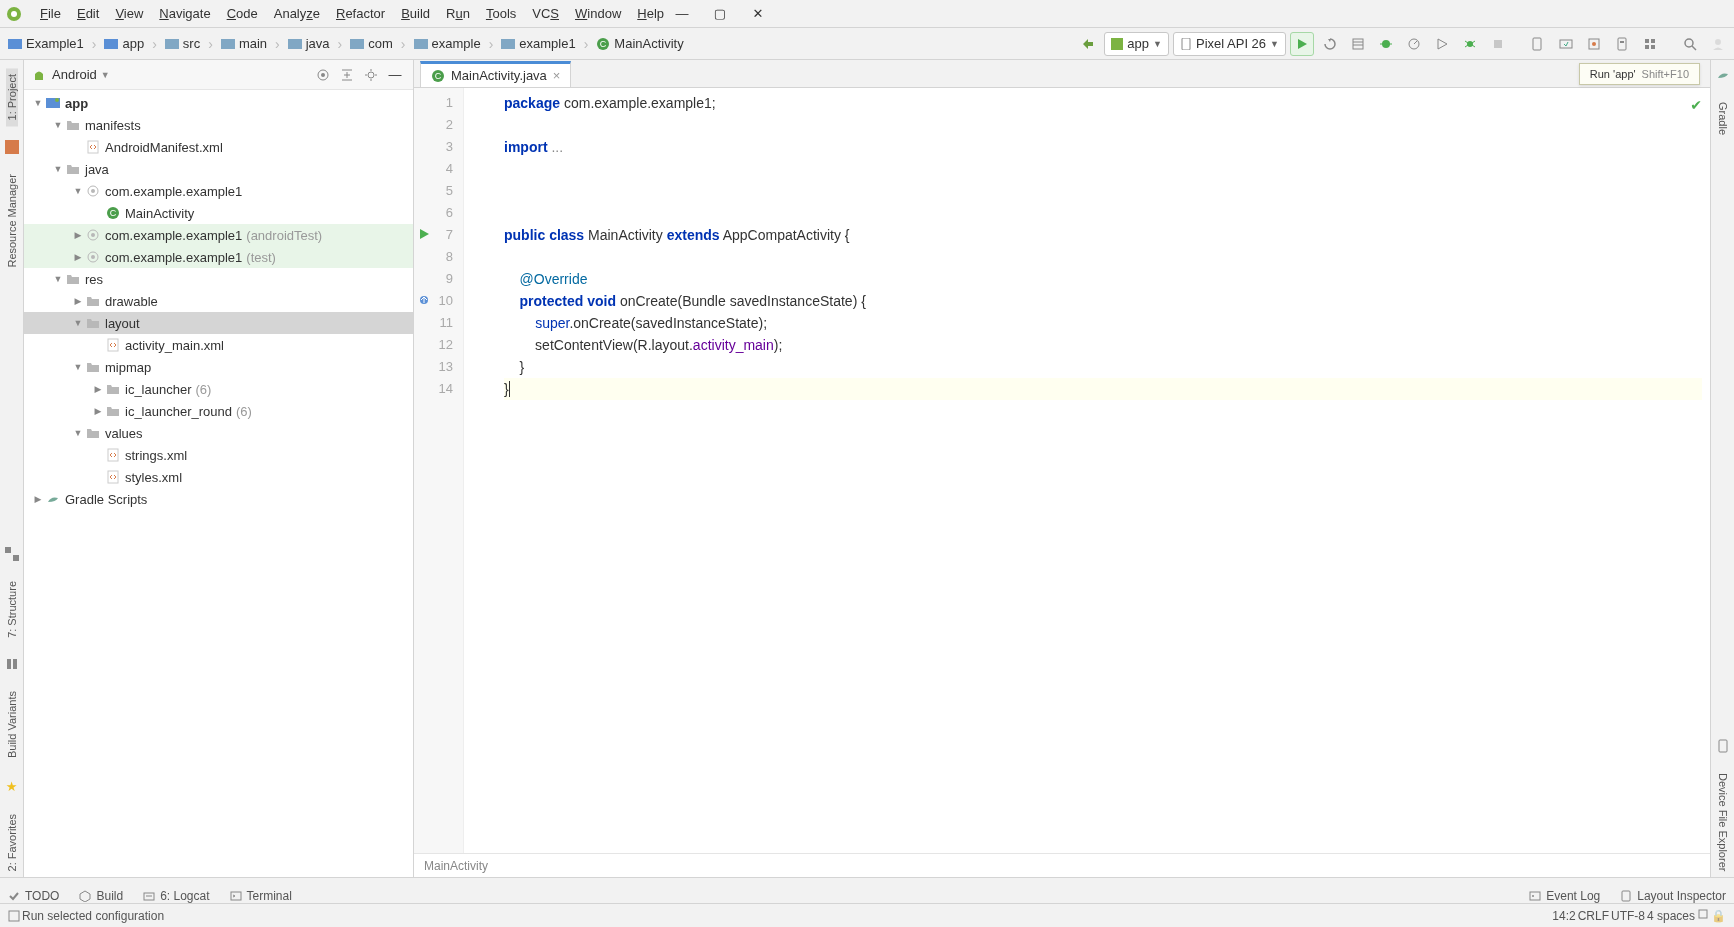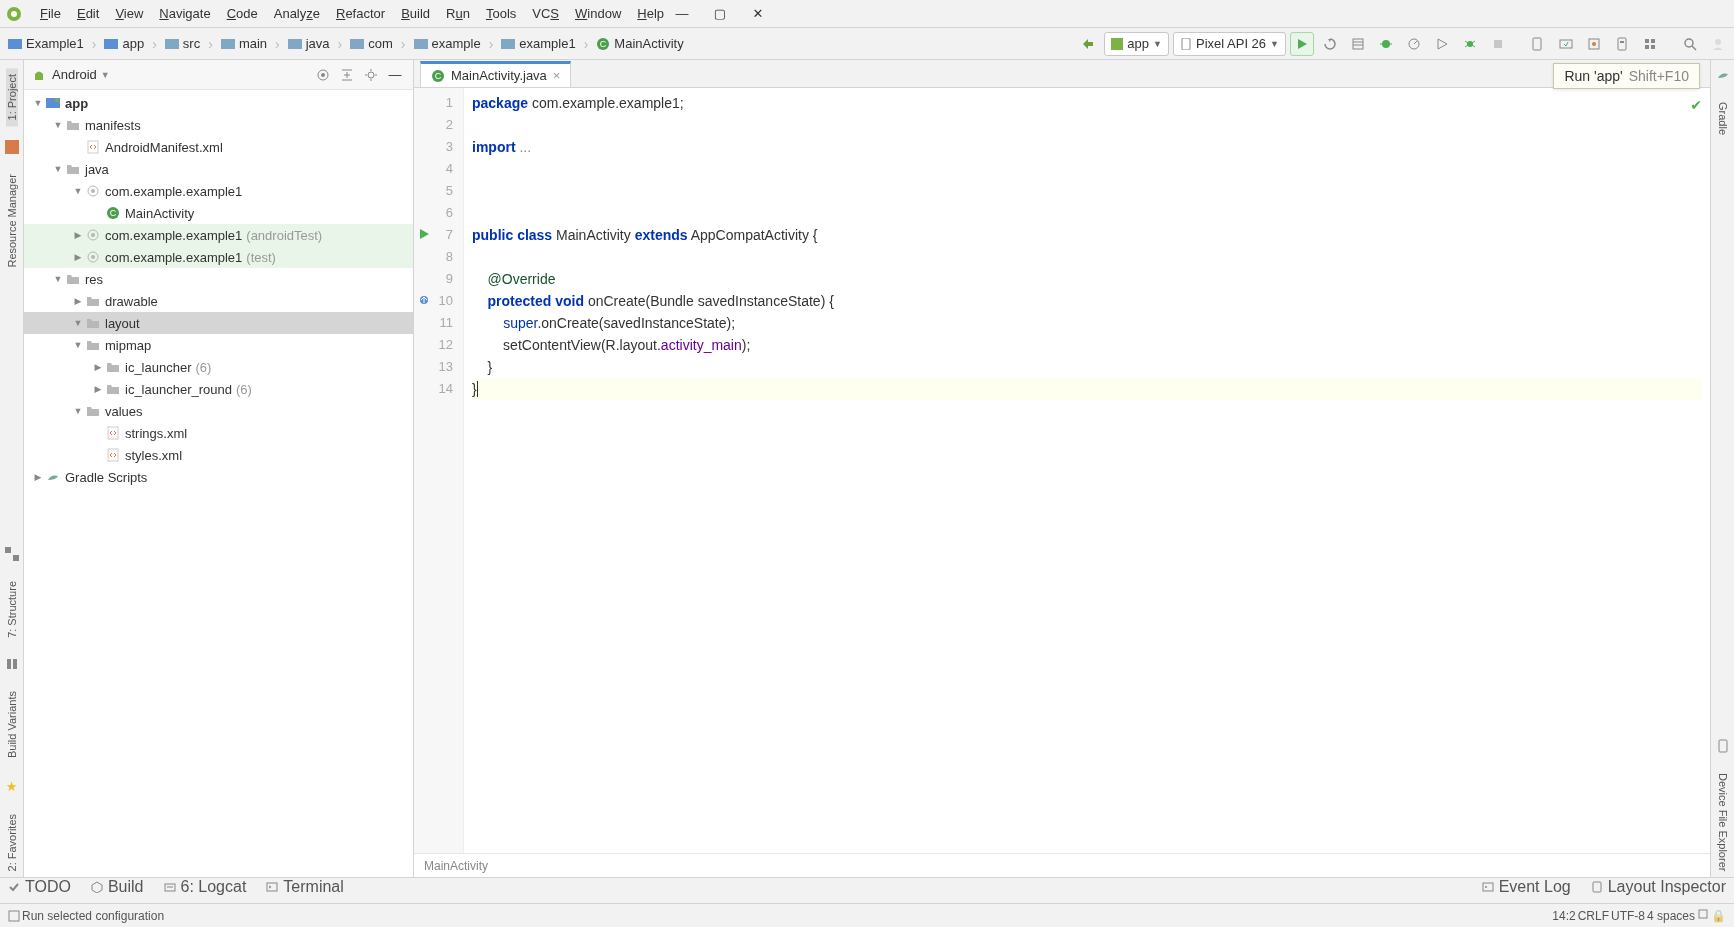"Run 'app' Shift+F10" .tooltip-pop { font-size: 14px -> 11px }
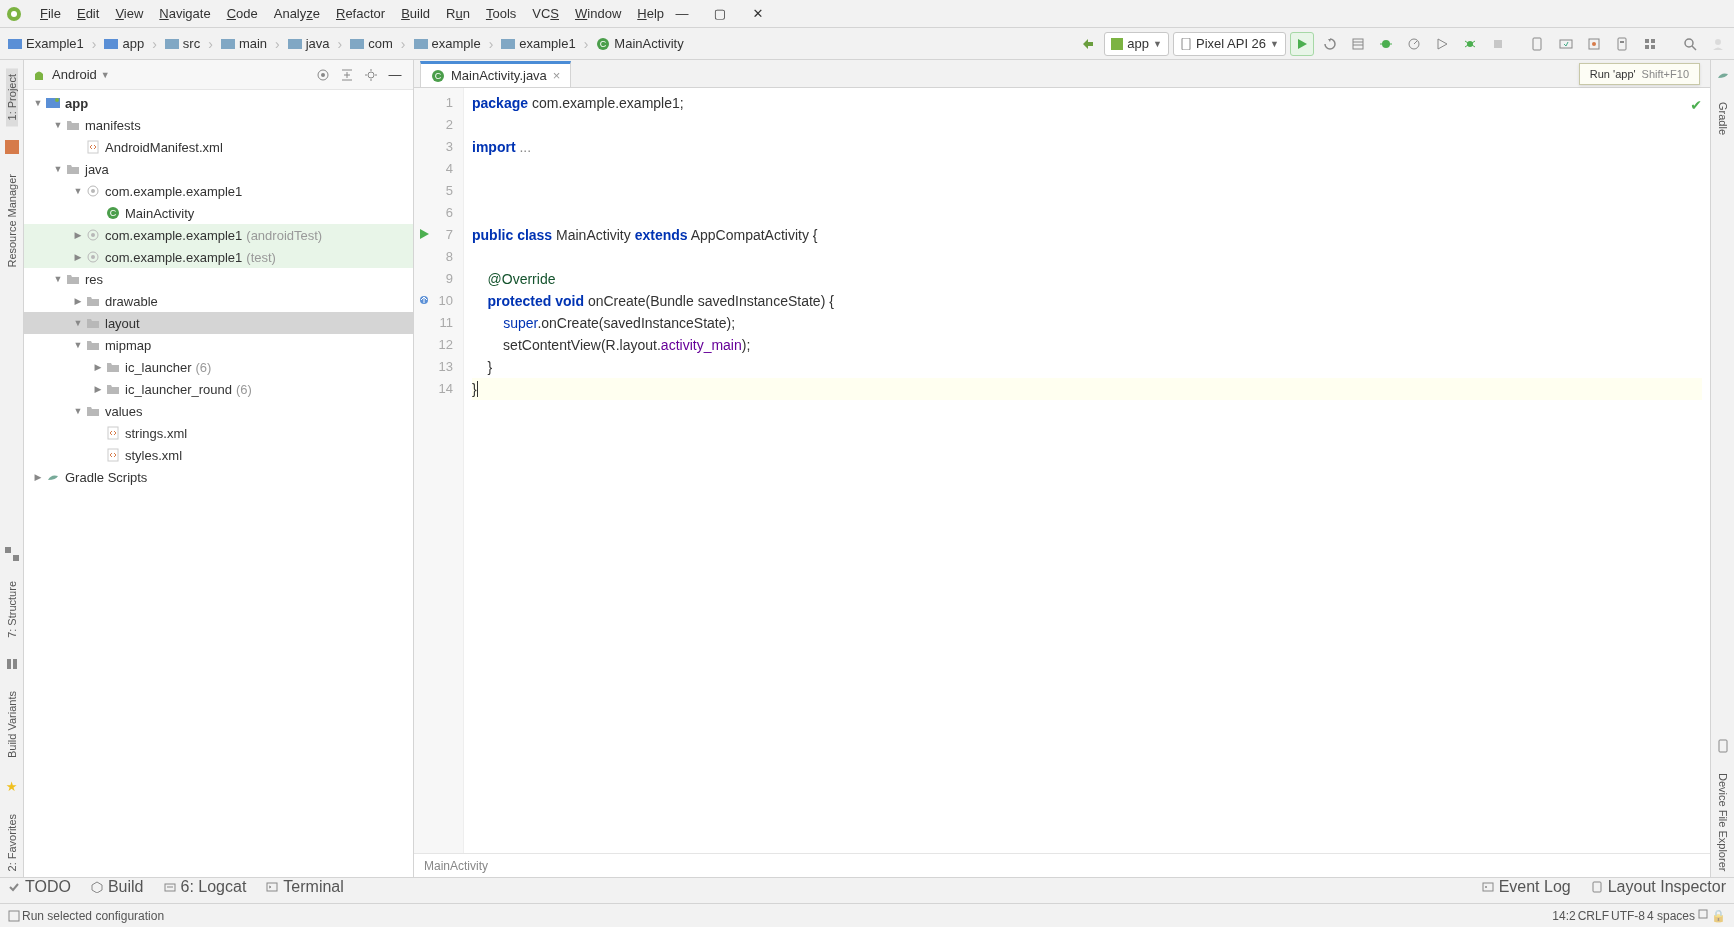"package com.example.example1;" .code .line { margin-left: none -> 32px }
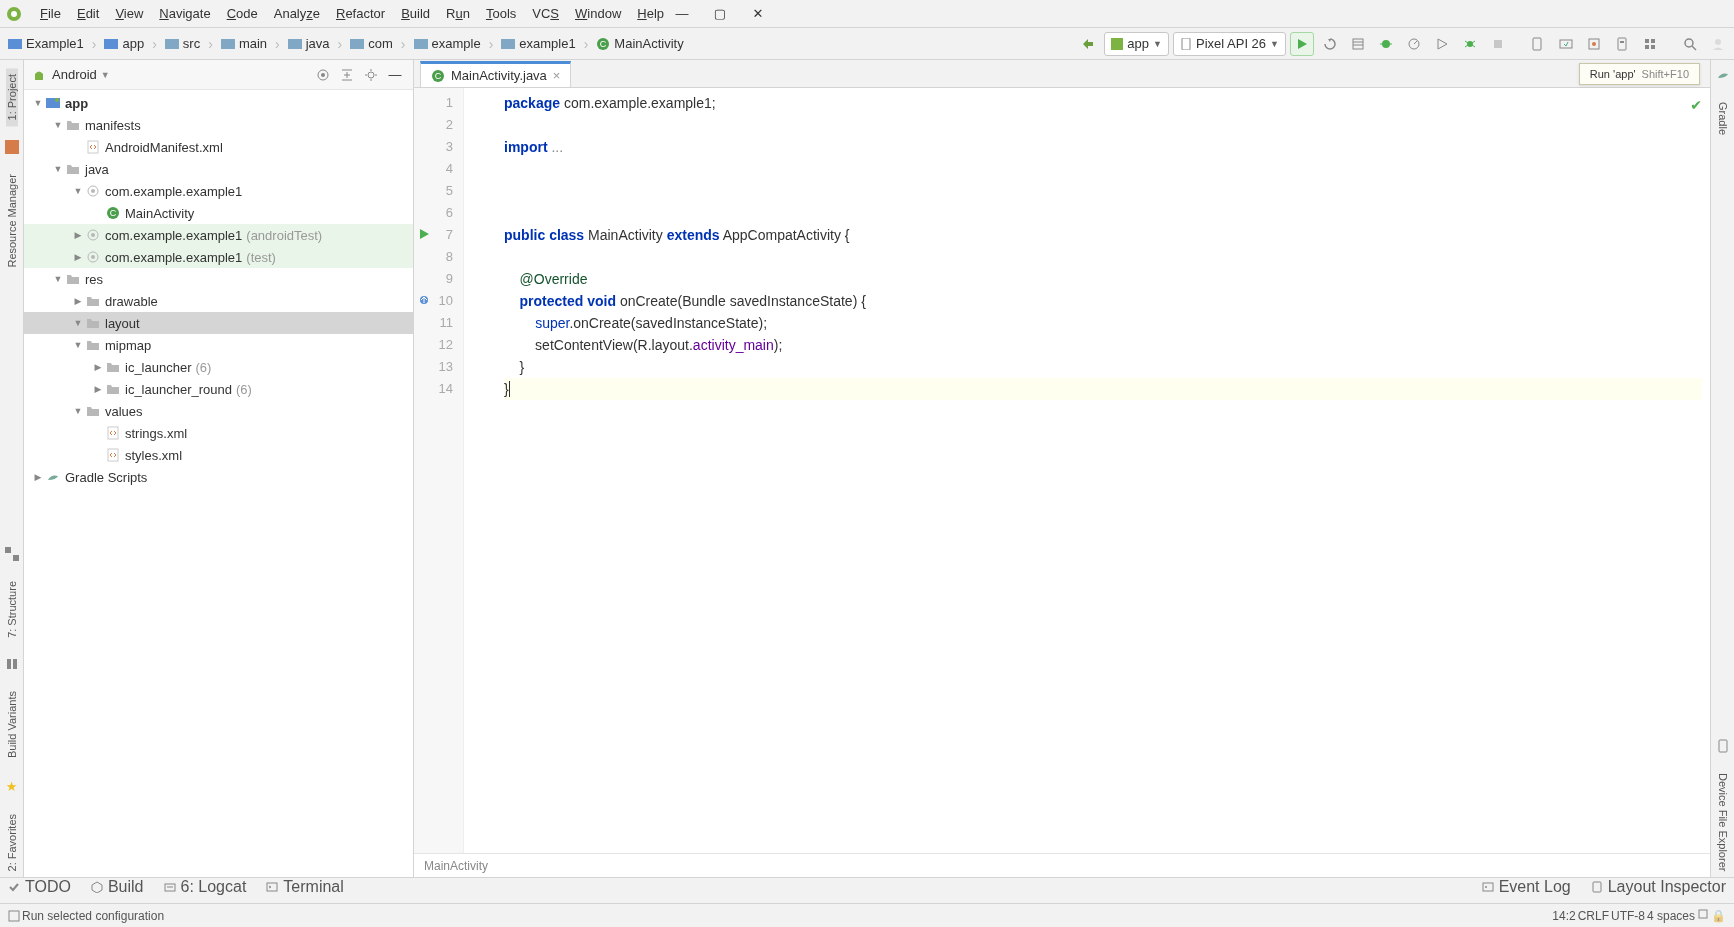"@Override" .ann { color: #14532d -> #0369a1 }
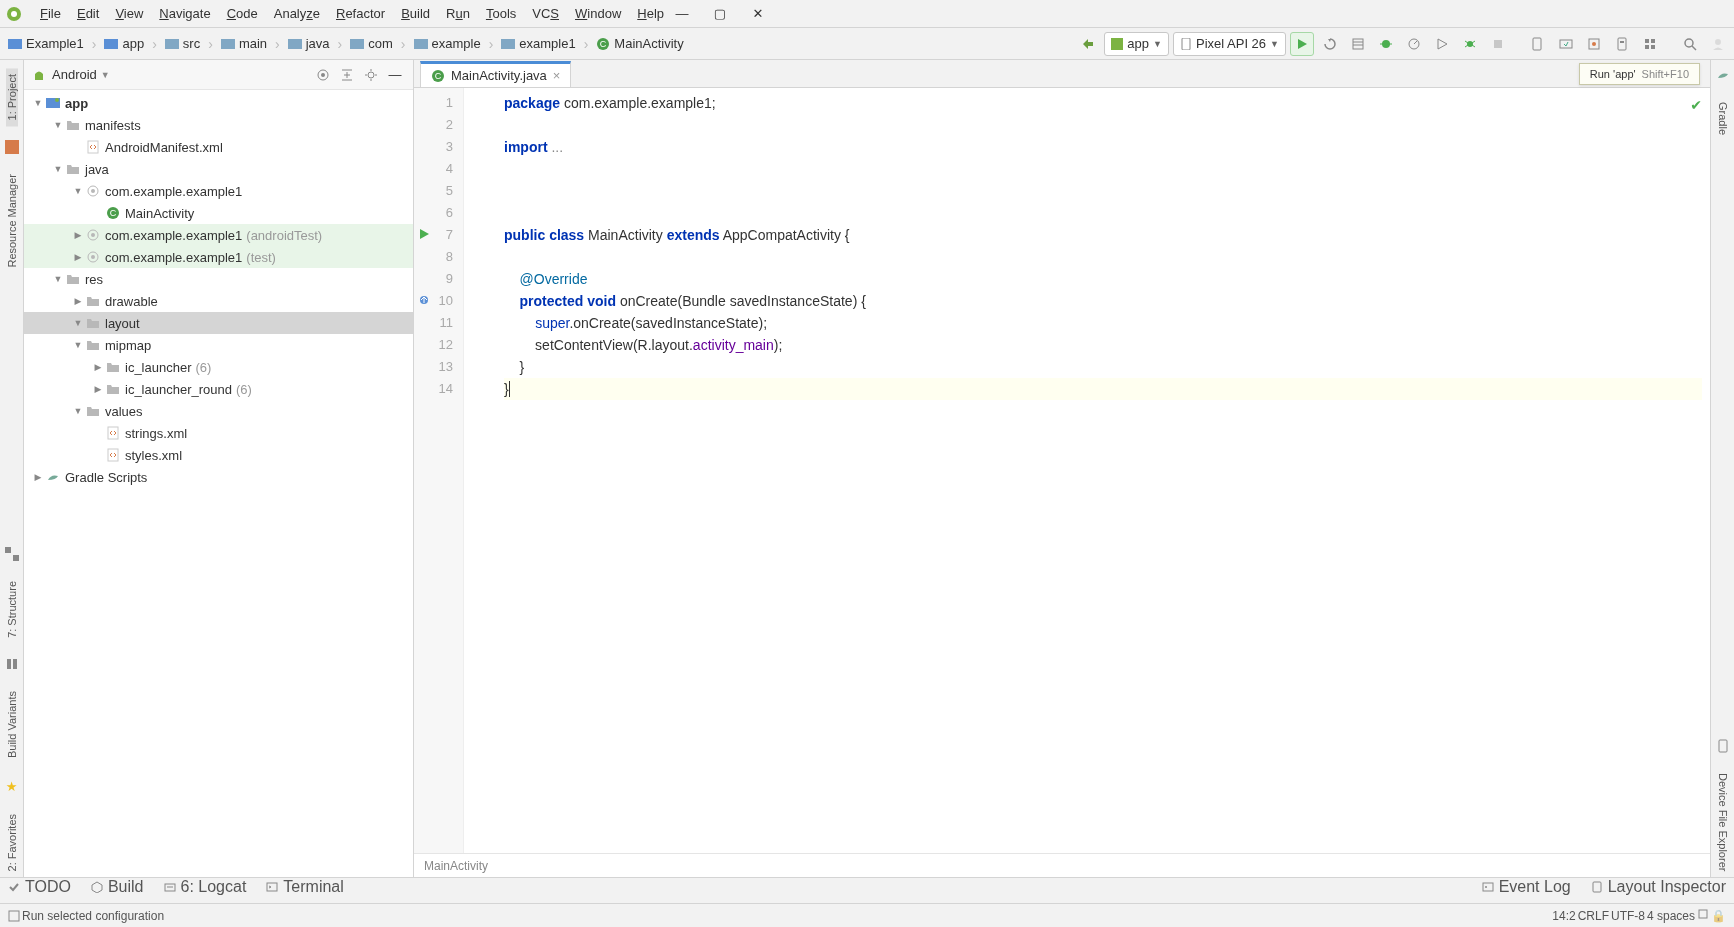"activity_main.xml" div.tree-node { html: none -> <div> <span></span> <svg> <rect></rect> <path></path> </svg> <span>activity_main.xml</span> </div> }
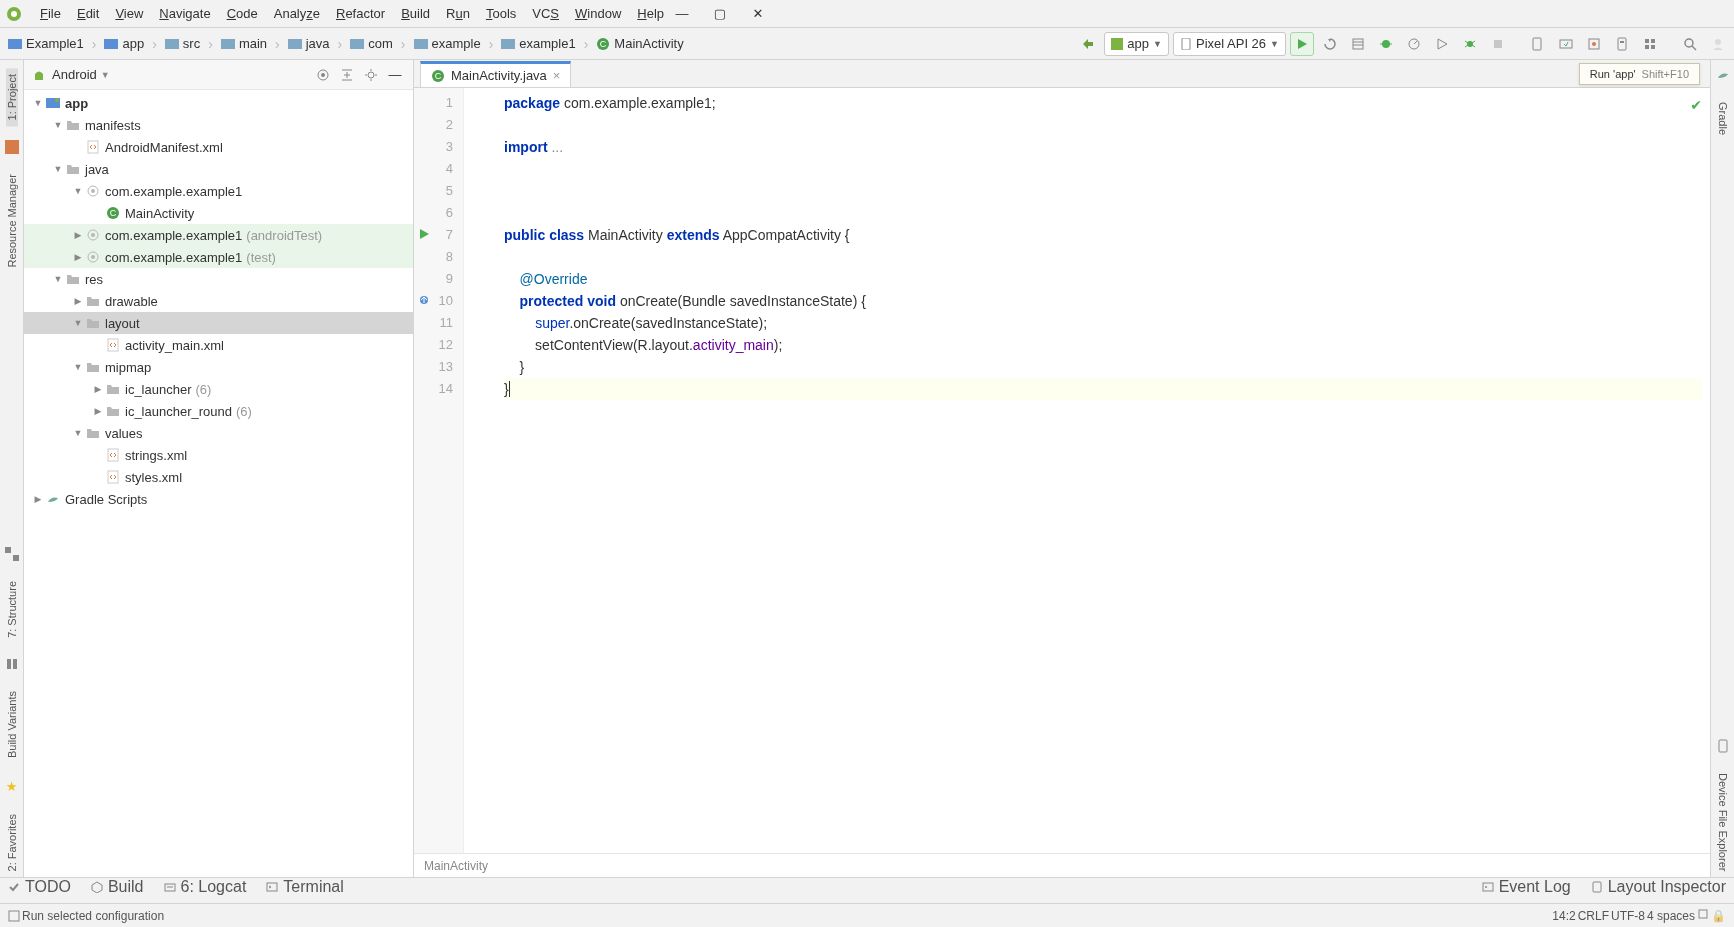"TODO" .bottom-tabs { align-items: flex-start -> flex-end; font-size: 16px -> 12px }
